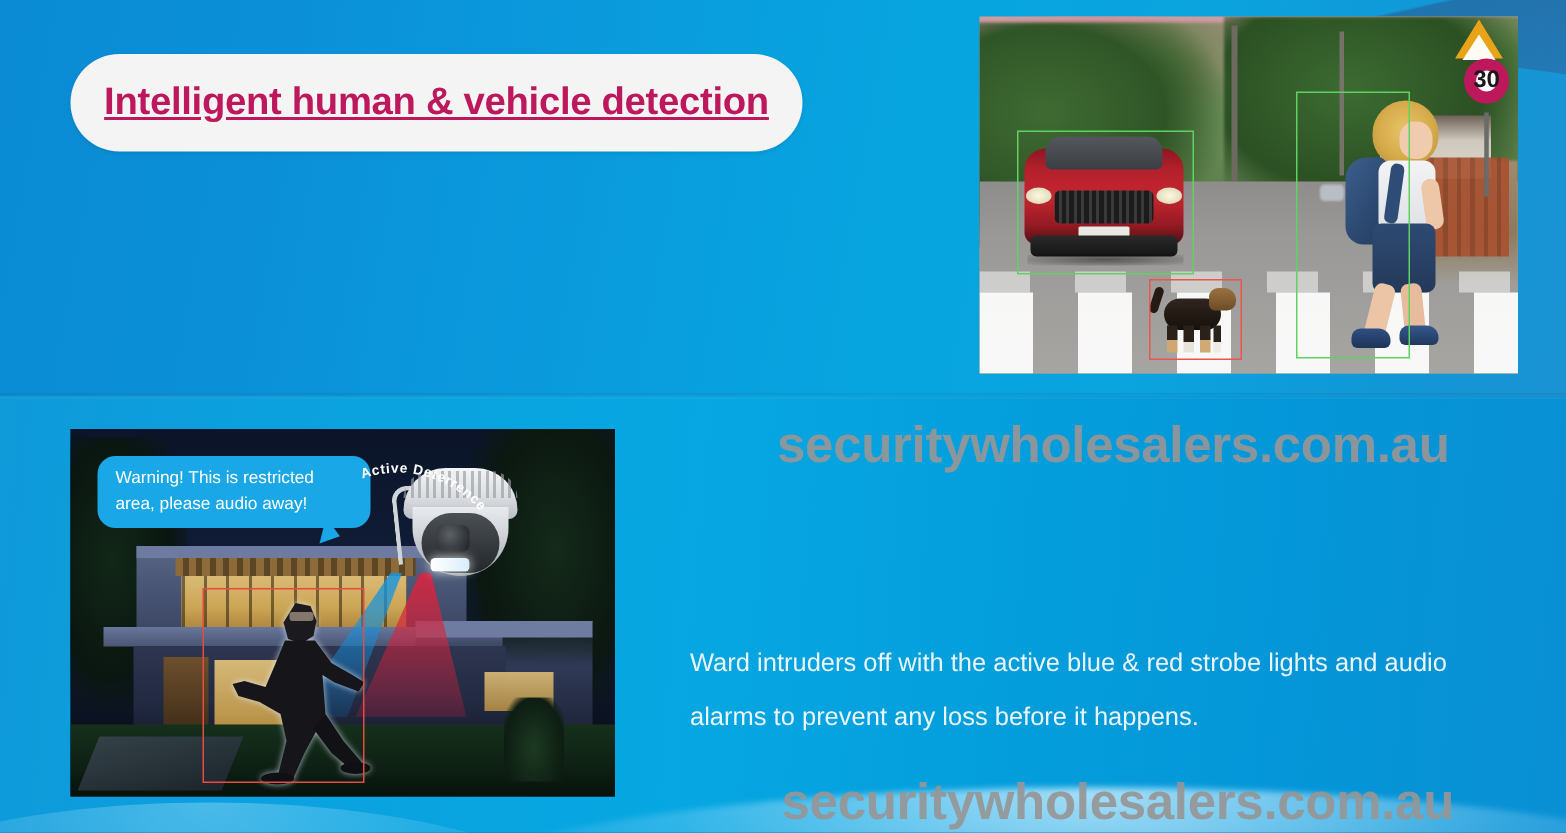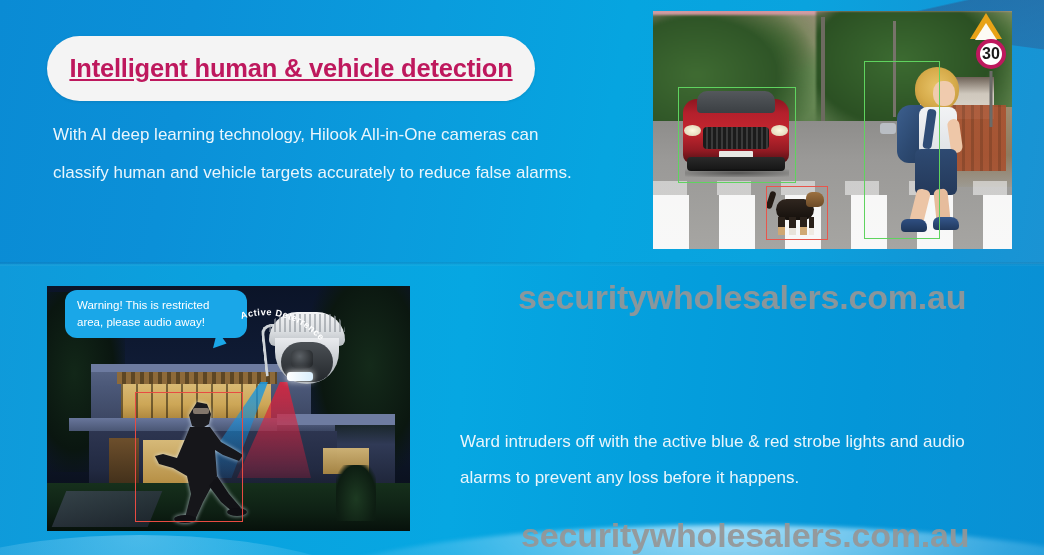"30" #photo-street .sign-30 { border: 4px solid #be185d -> 8px solid #be185d }
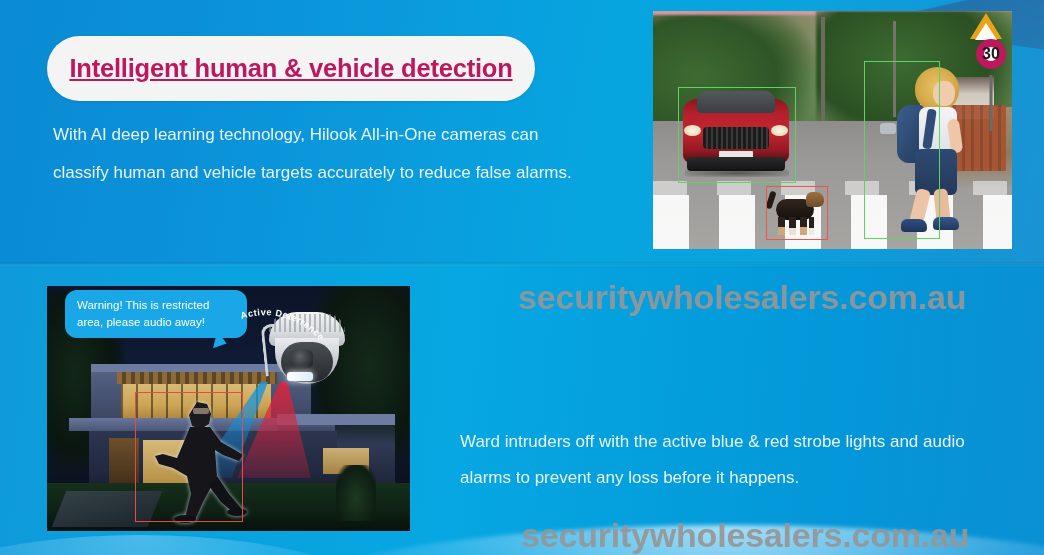"With AI deep learning technology," div.body-copy { html: <div>With AI deep learning technology, Hilook All-in-One cameras can classify human and vehicle targets accurately to reduce false alarms.</div> -> none }
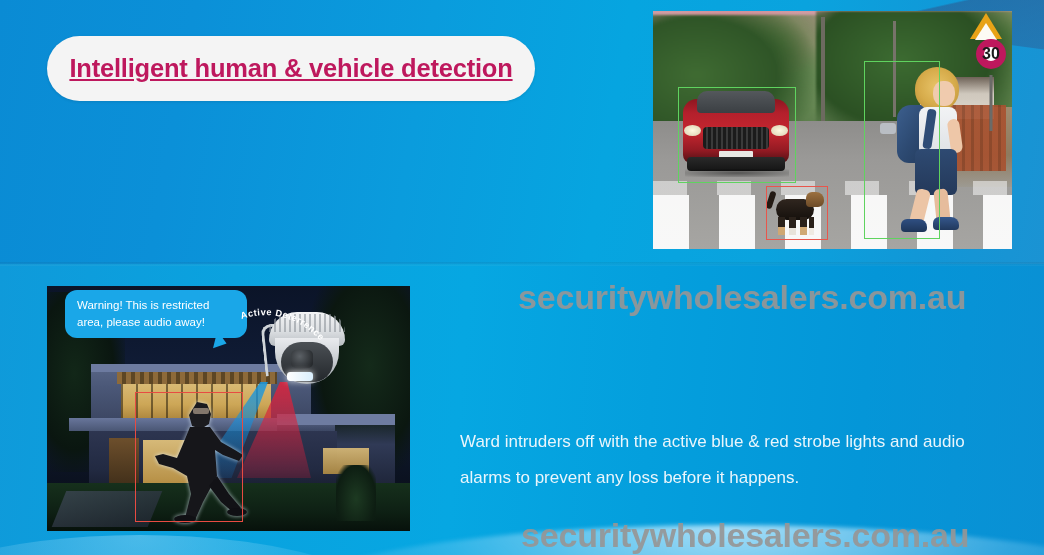"Warning! This is restricted" #photo-night .bubble { top: 4px -> 18px }
